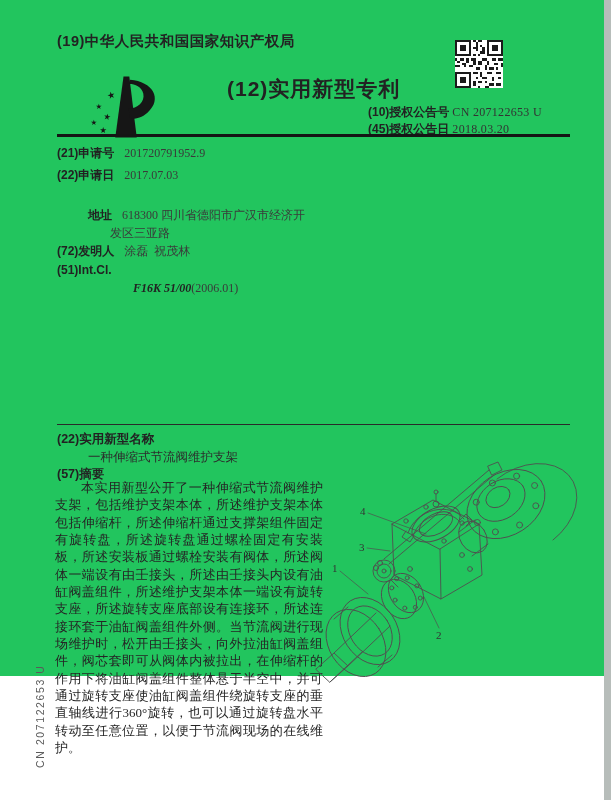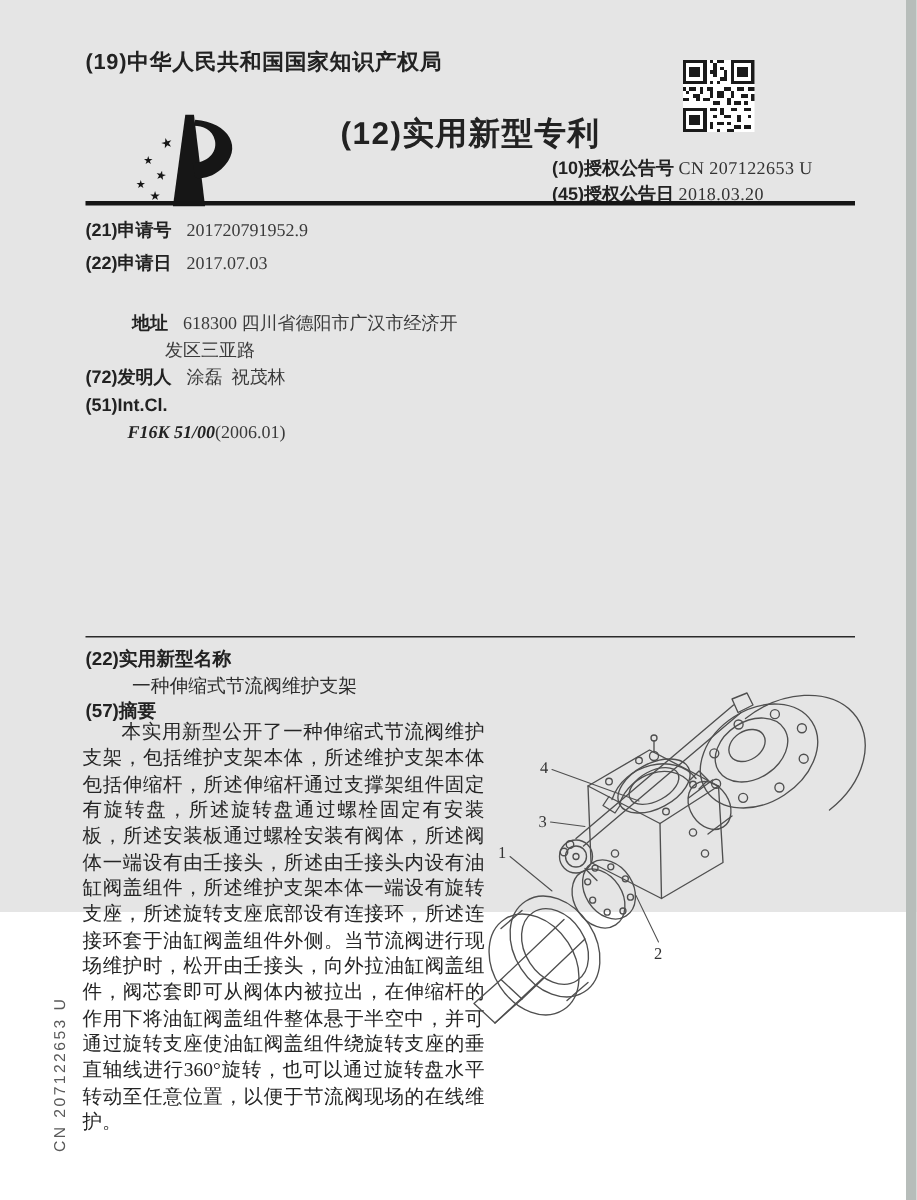"(19)中华人民共和国国家知识产权局" .page { background: #e5e5e5 -> #22c55e; height: 608px -> 676px }
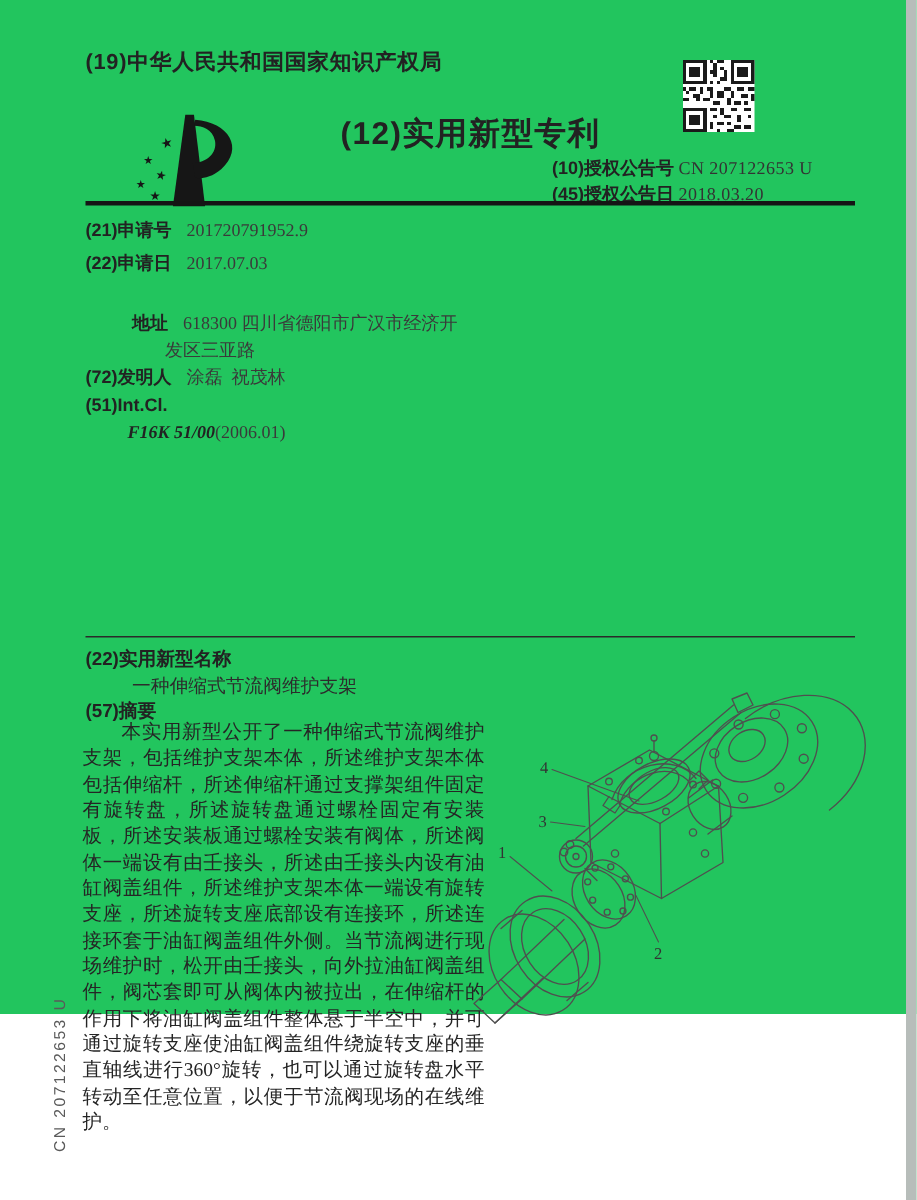"F16K 51/00(2006.01)" div.abs { margin-left: none -> 48px }
